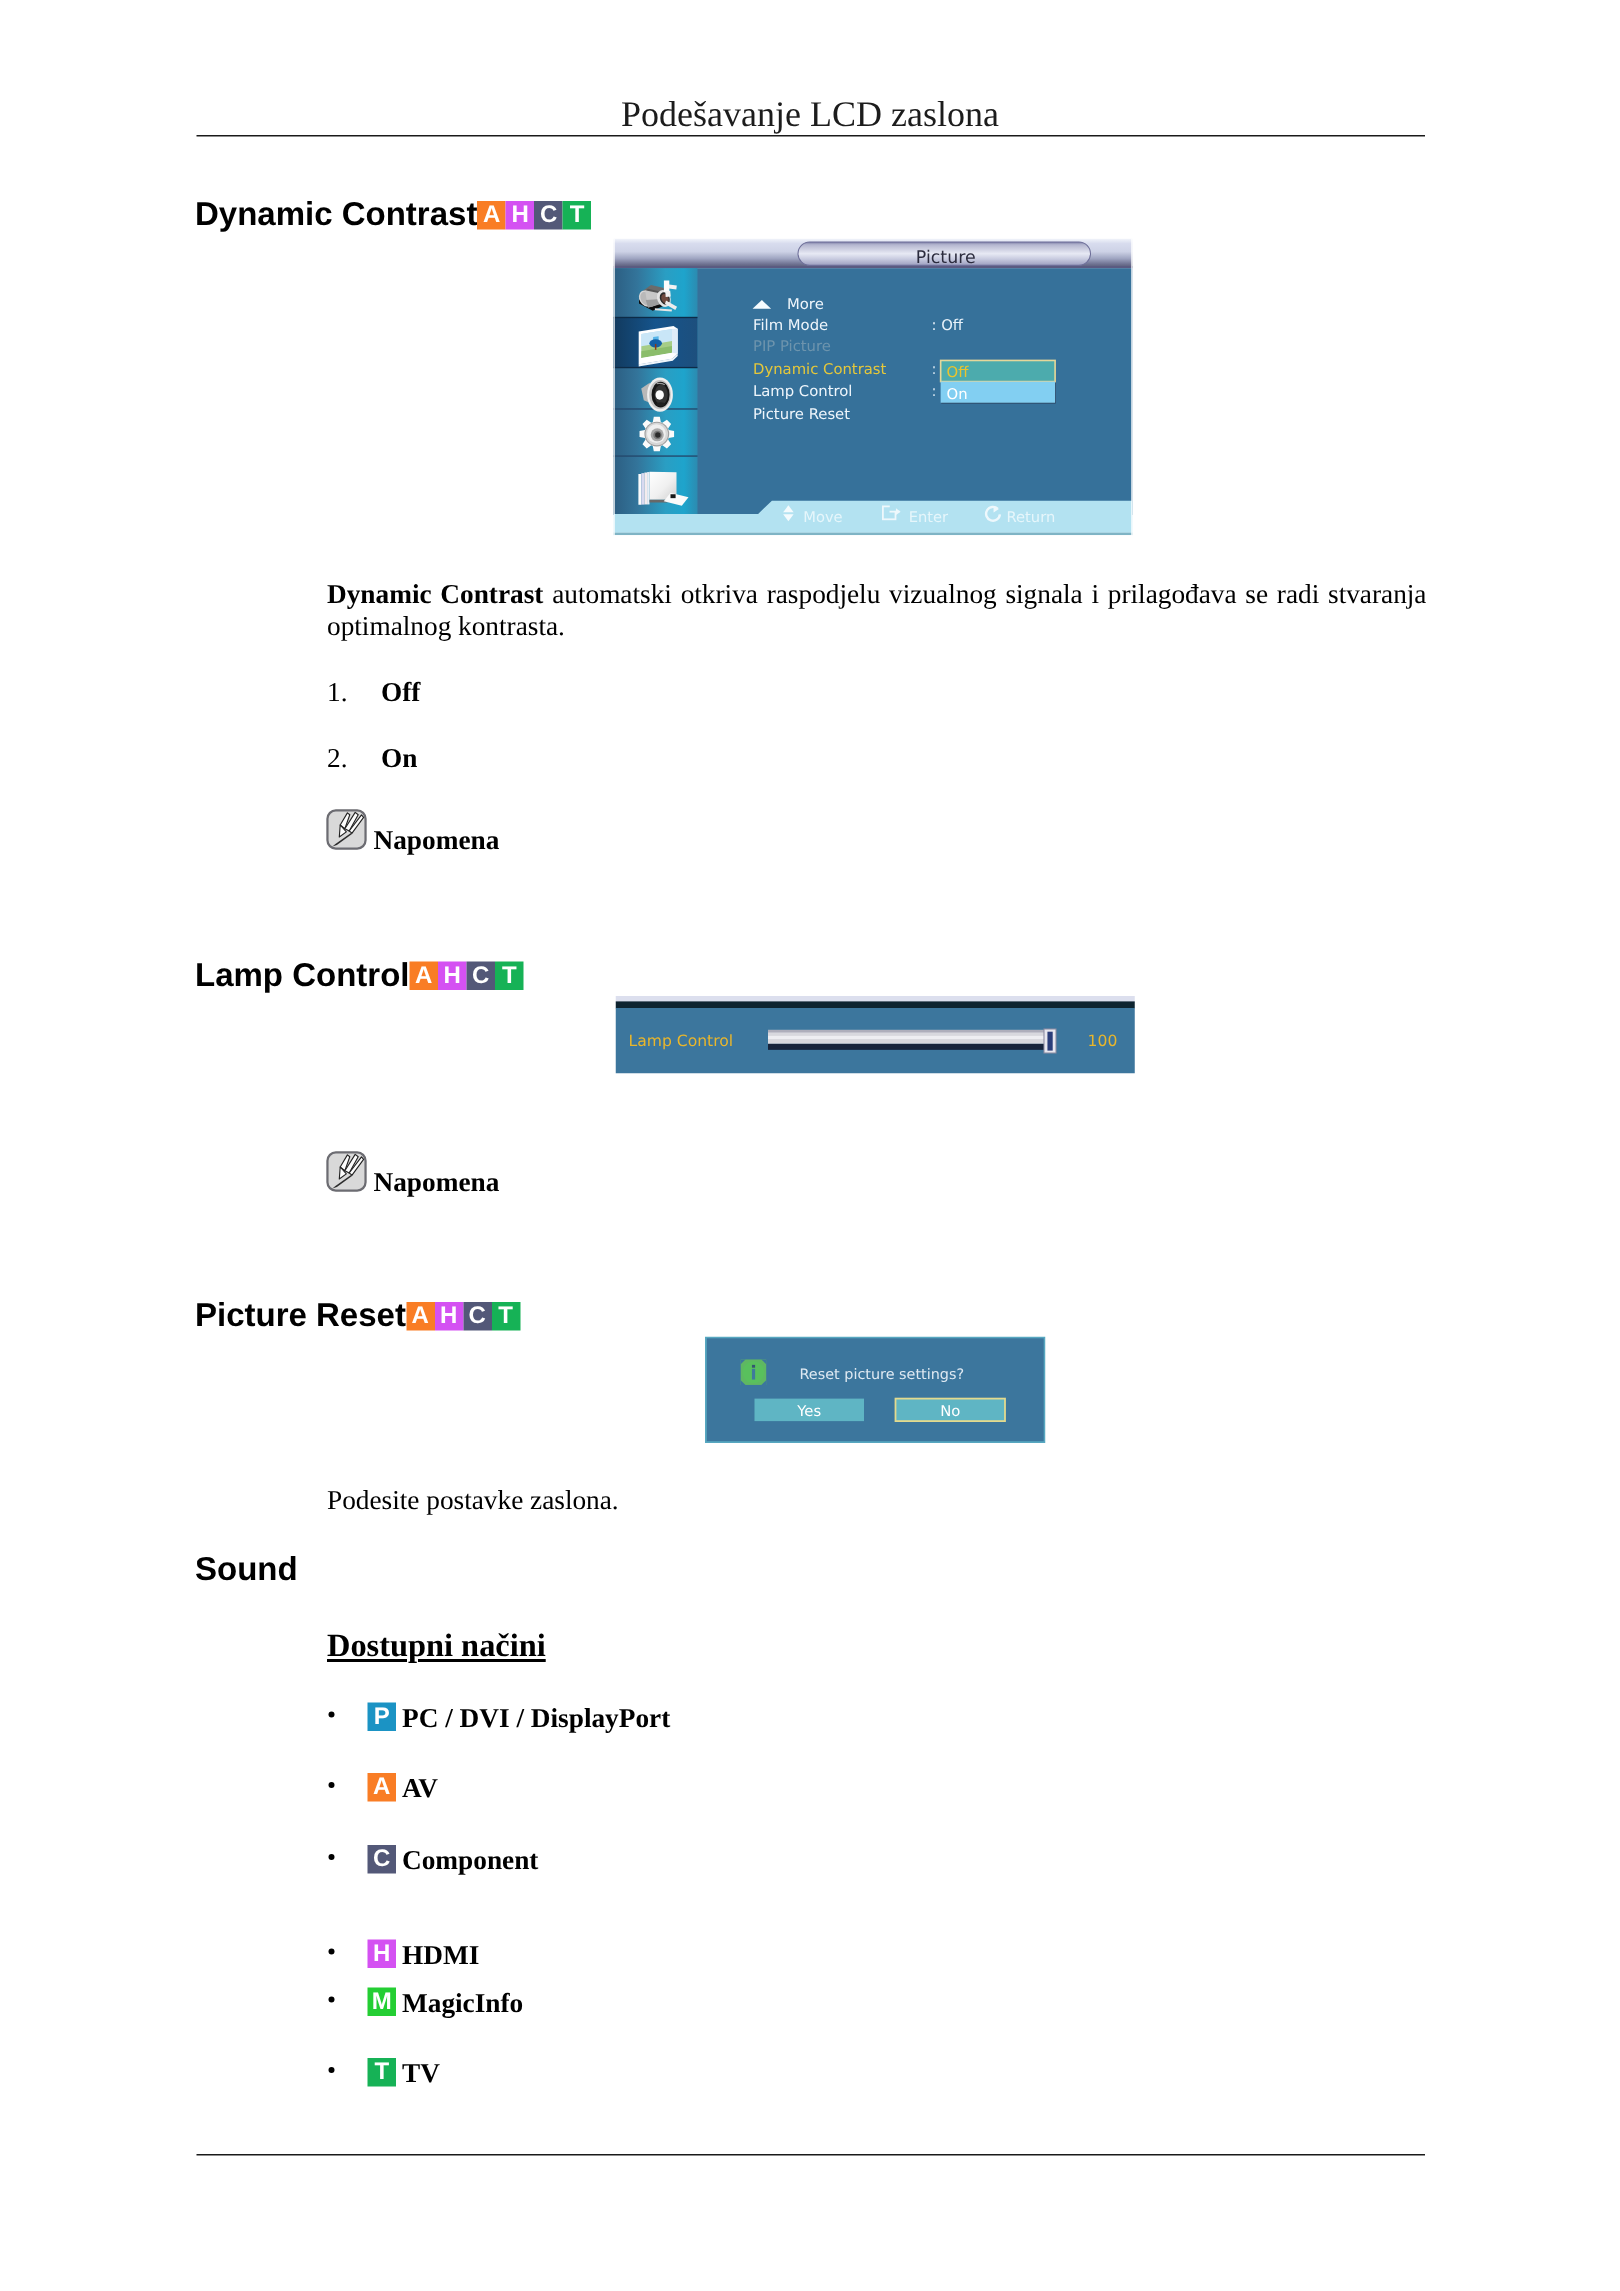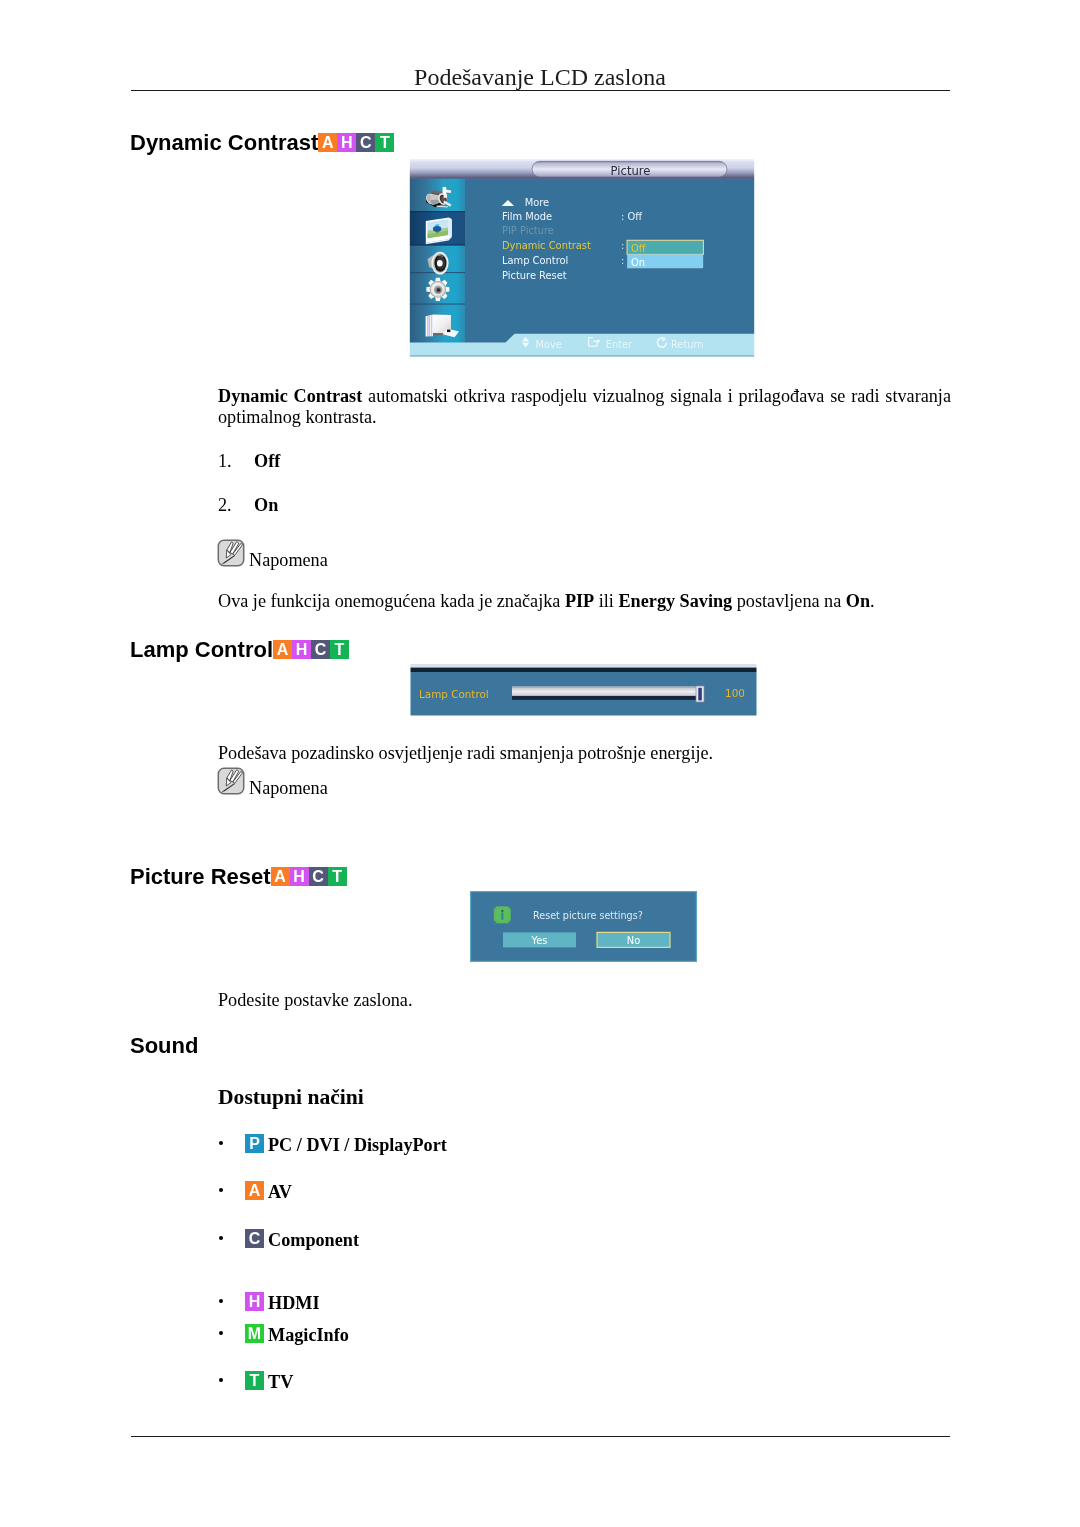"Napomena" .note { font-weight: normal -> bold }
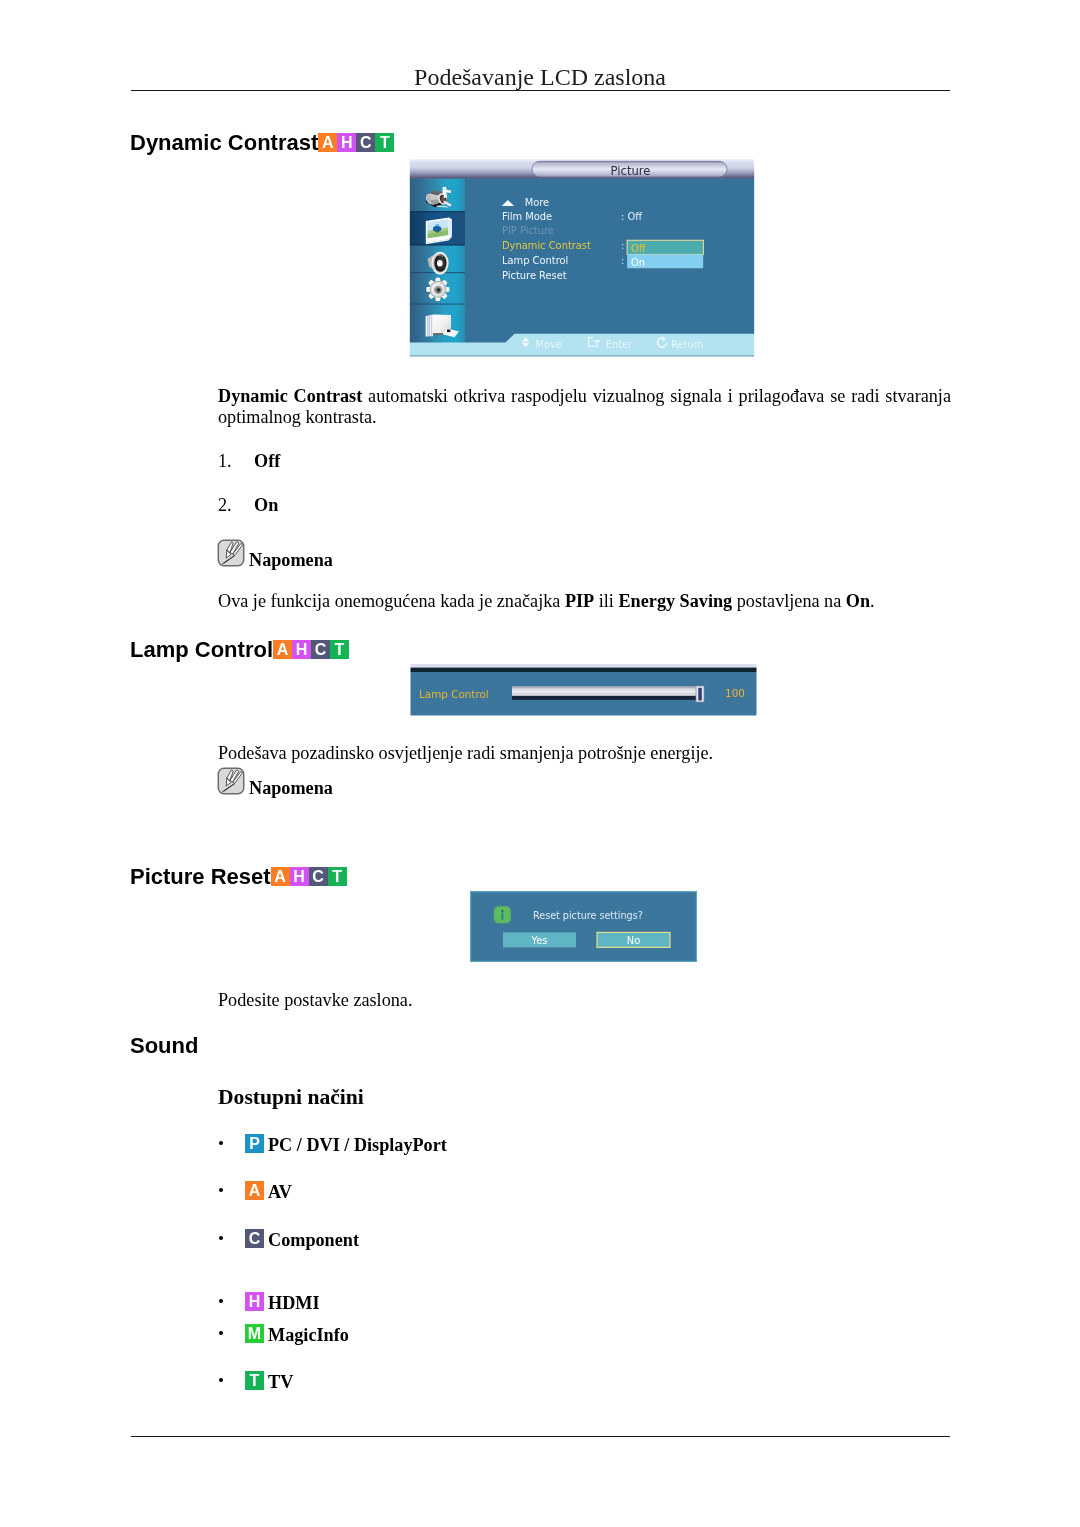"Ova je funkcija onemogućena kada" div.p { html: <div><span>Ova je funkcija onemogućena kada je značajka </span><span>PIP</span><span> ili </span><span>Energy Saving</span><span> postavljena na </span><span>On</span><span>.</span></div> -> none }
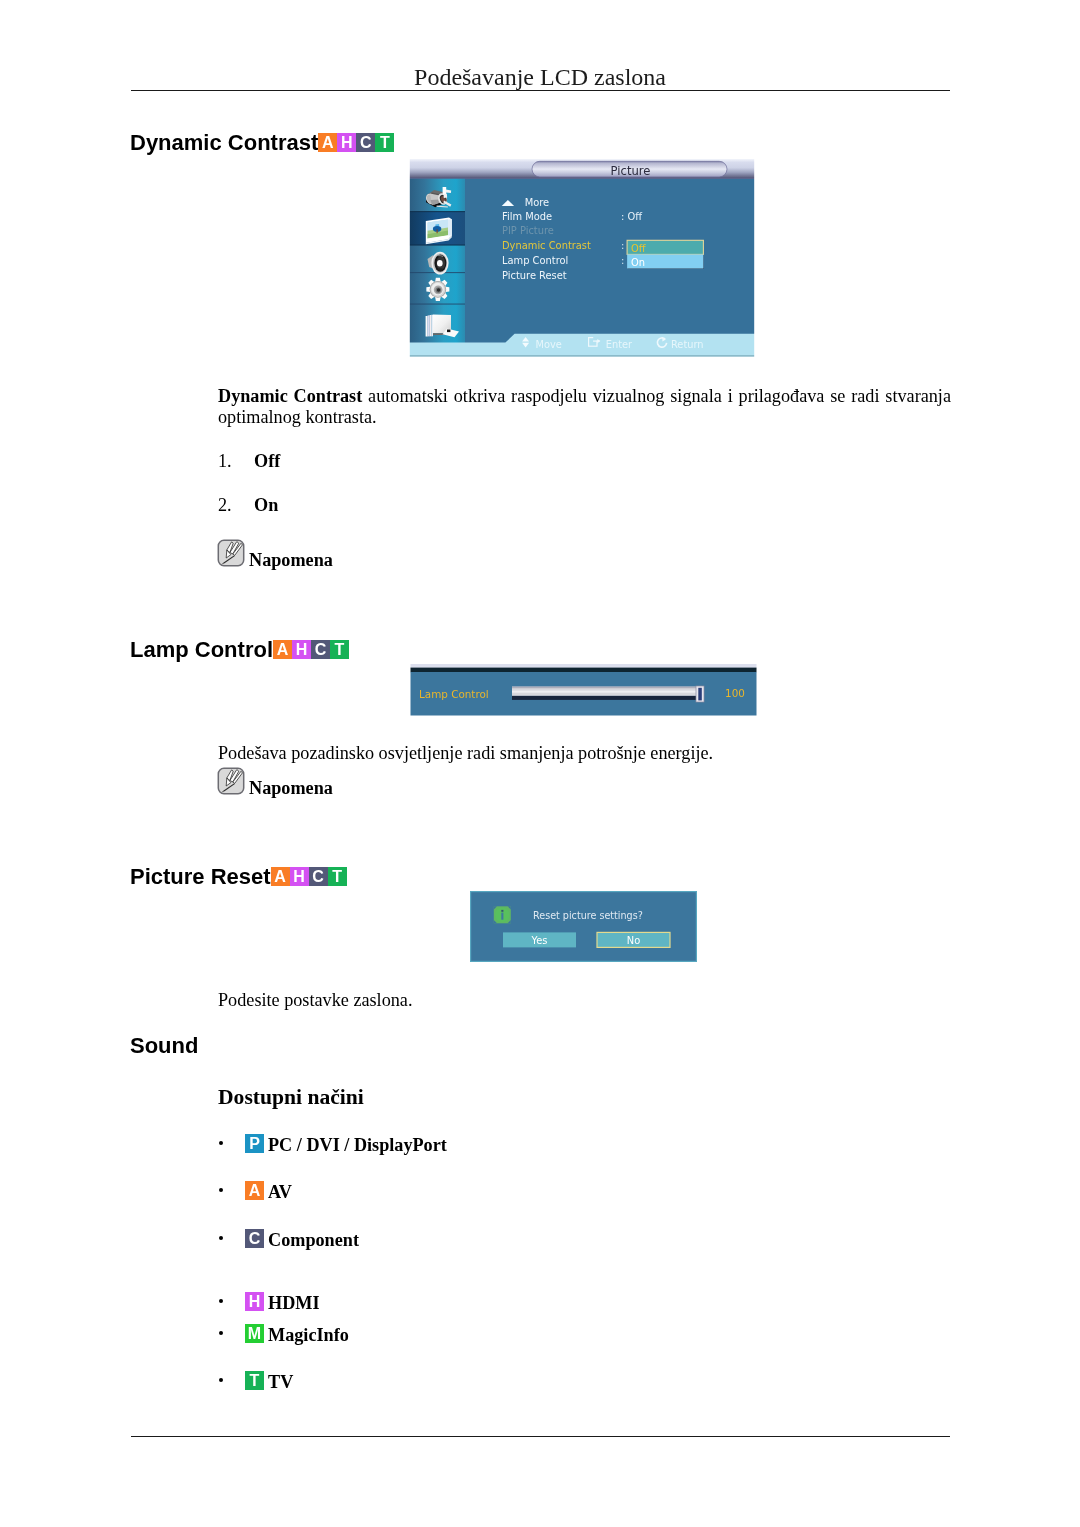"Podešava pozadinsko osvjetljenje radi" div.p { html: <div>Podešava pozadinsko osvjetljenje radi smanjenja potrošnje energije.</div> -> none }
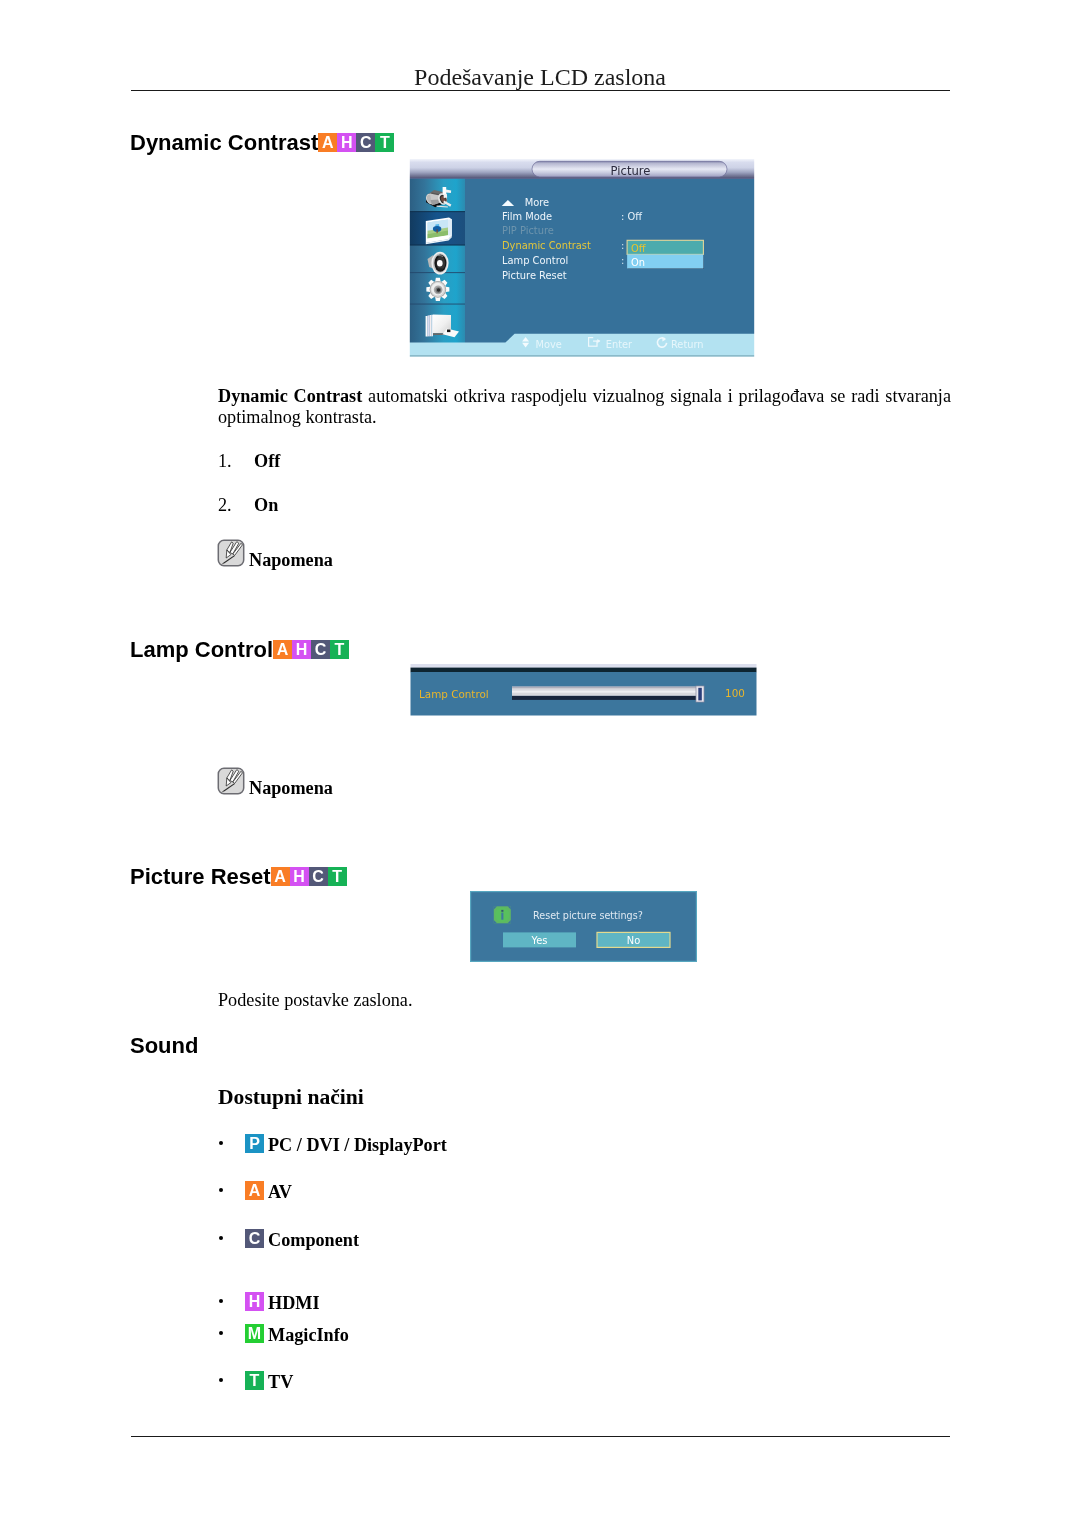"Dostupni načini" .h3 { text-decoration: none -> underline }
